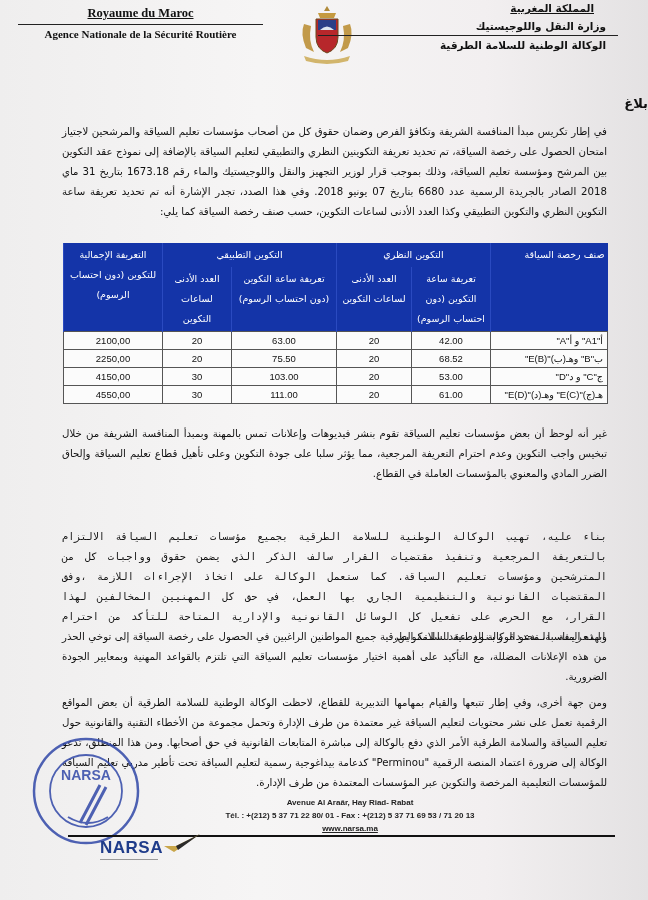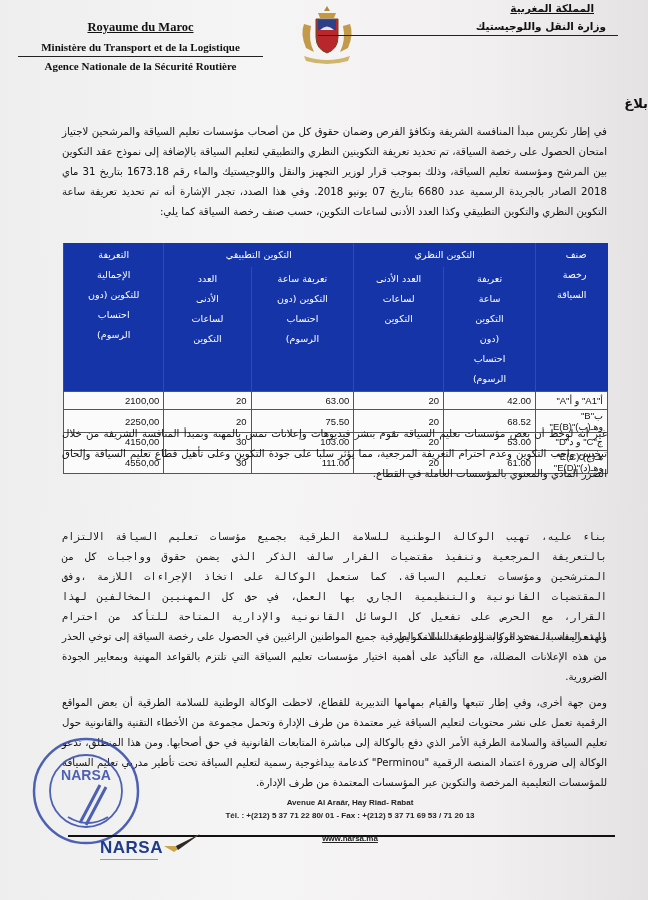"Royaume du Maroc" .hdr-fr .l1 { margin-top: 20px -> 6px }
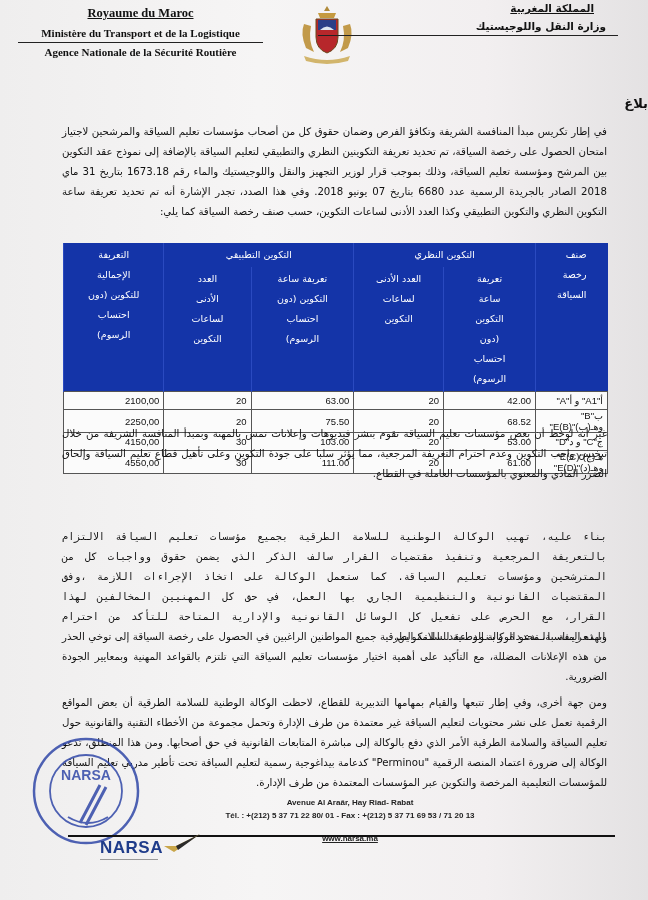"Ministère du Transport et de" div.l2 { html: <div>Ministère du Transport et de la Logistique</div> -> none }
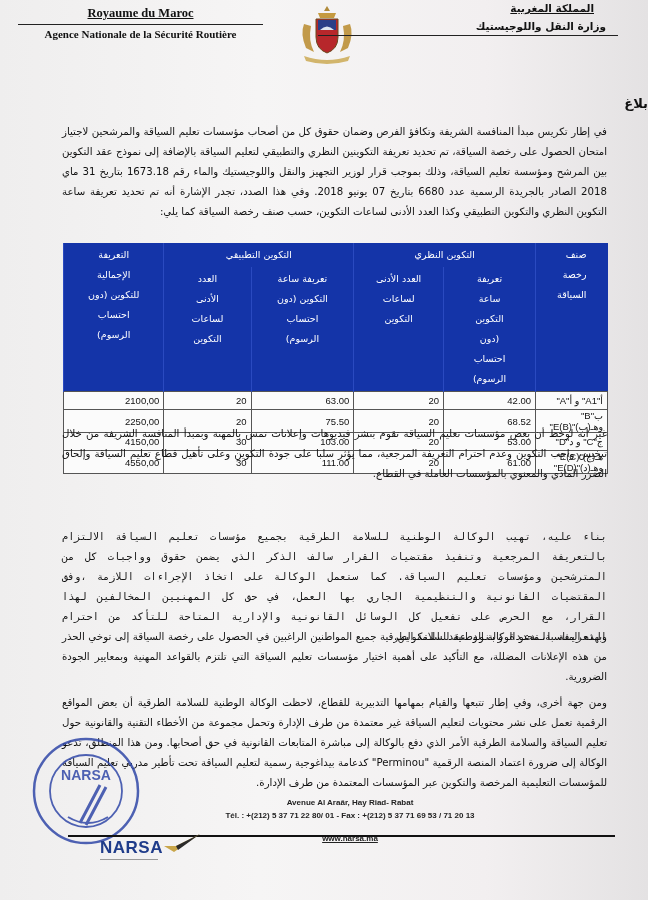"الوكالة الوطنية للسلامة الطرقية" div.l3 { html: none -> <div>الوكالة الوطنية للسلامة الطرقية</div> }
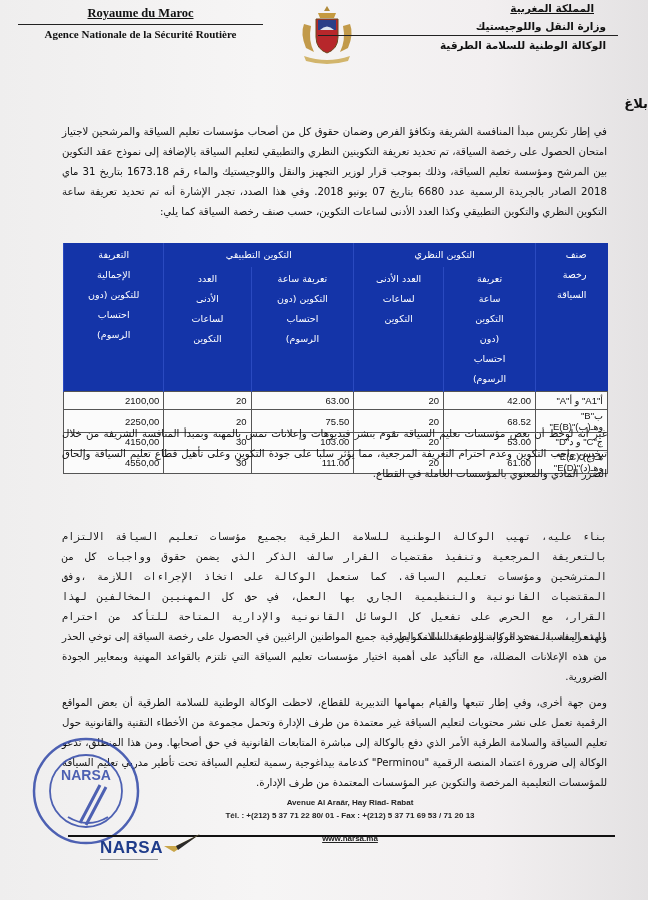"التعريفة الإجمالية للتكوين (دون احتساب" table.tariff th { padding: 2px 21px -> 2px 3px }
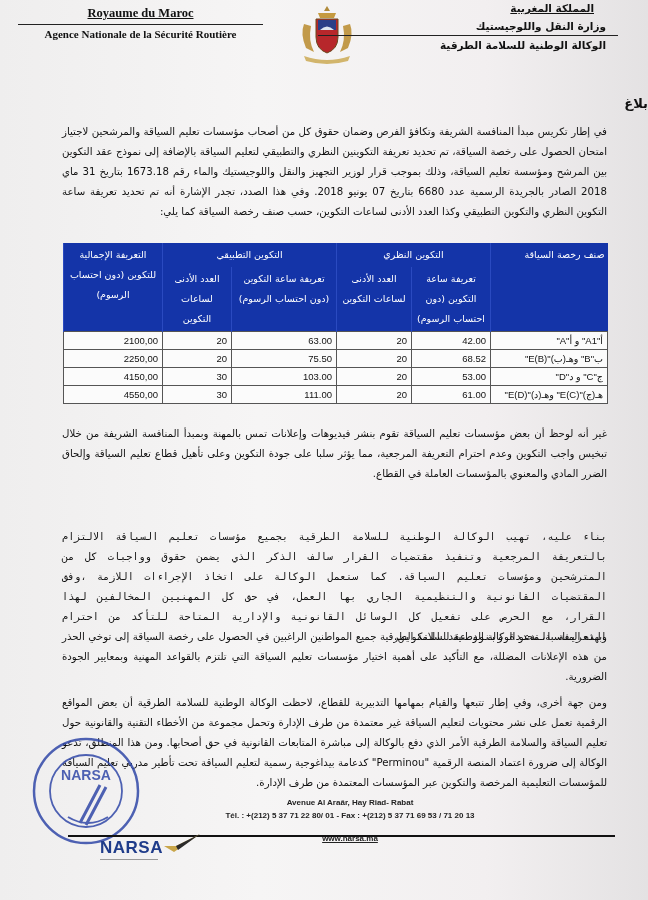"2100,00" table.tariff td { text-align: none -> center }
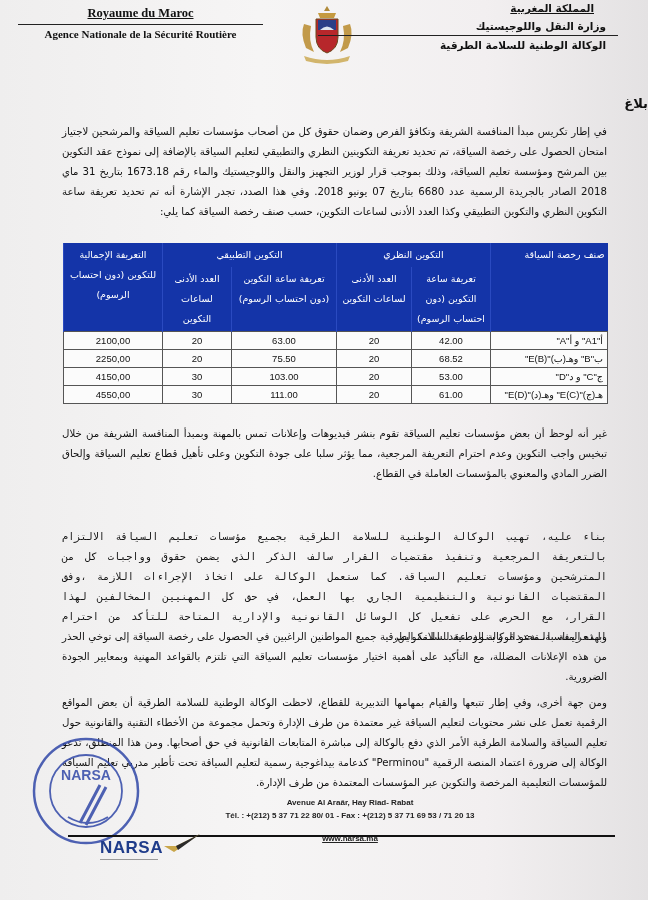"www.narsa.ma" .addr .web { margin-top: 10px -> none }
